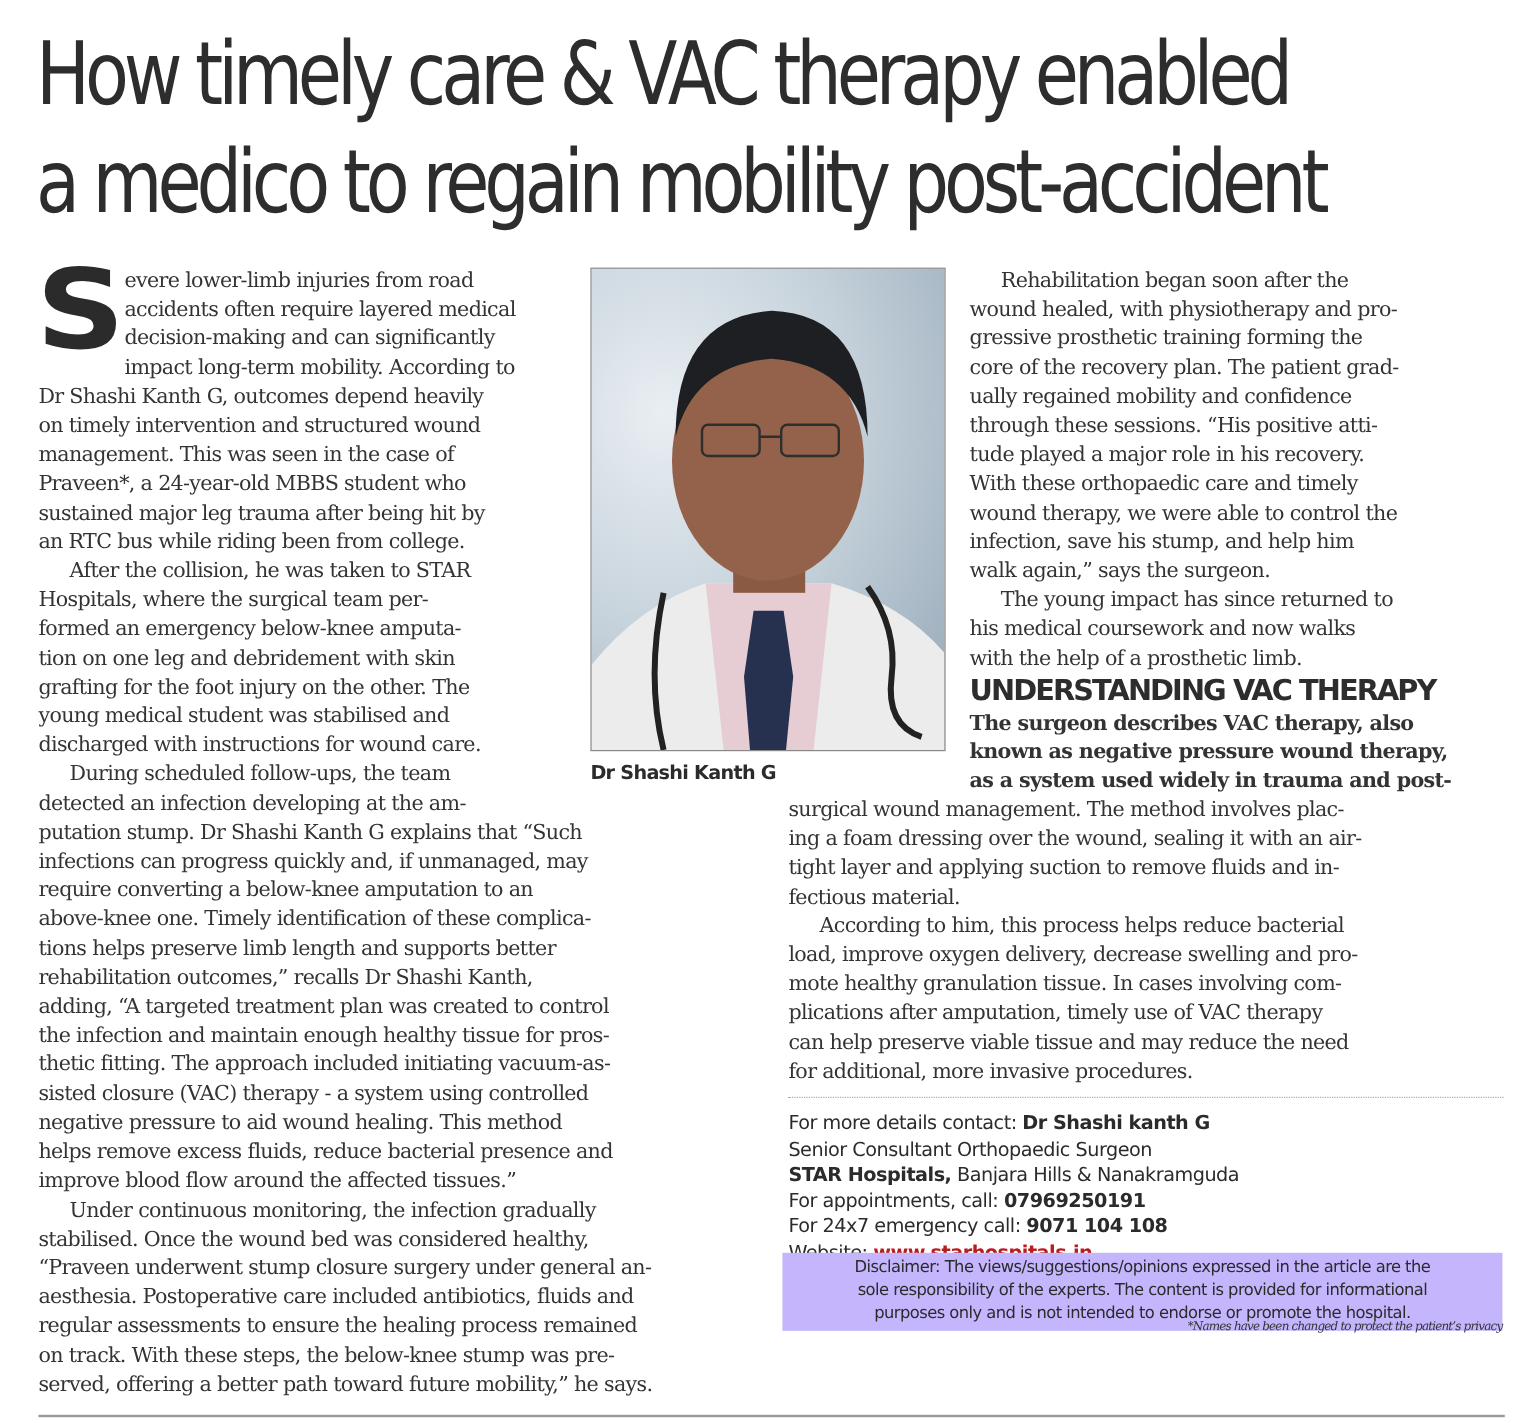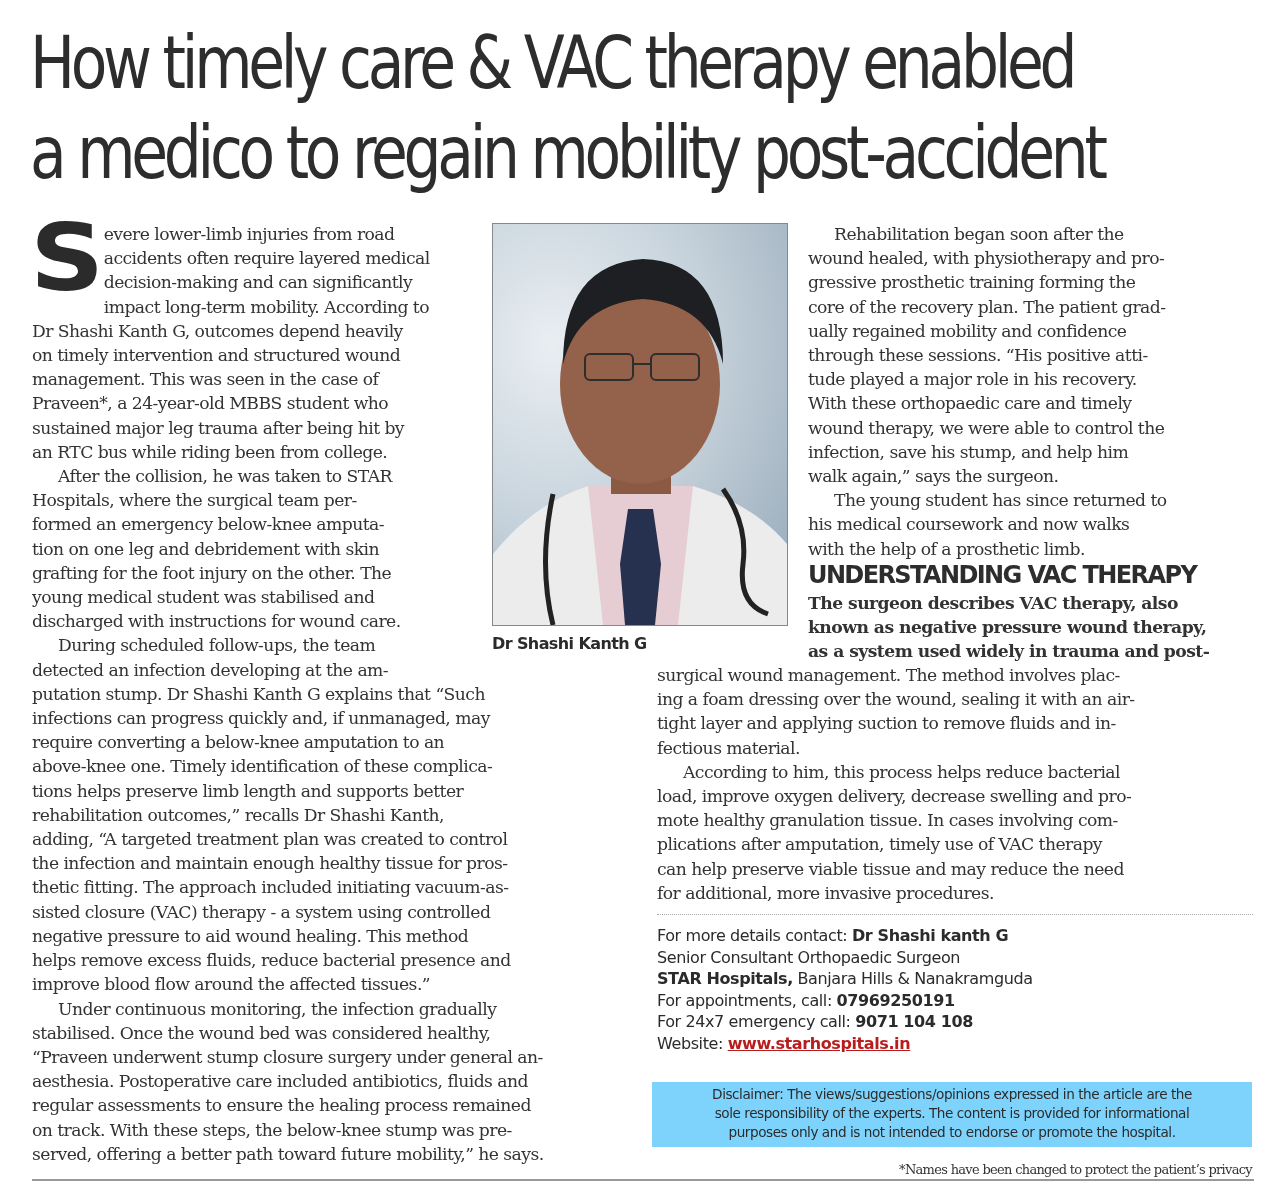"The young student has since" span.line { text: student -> impact }
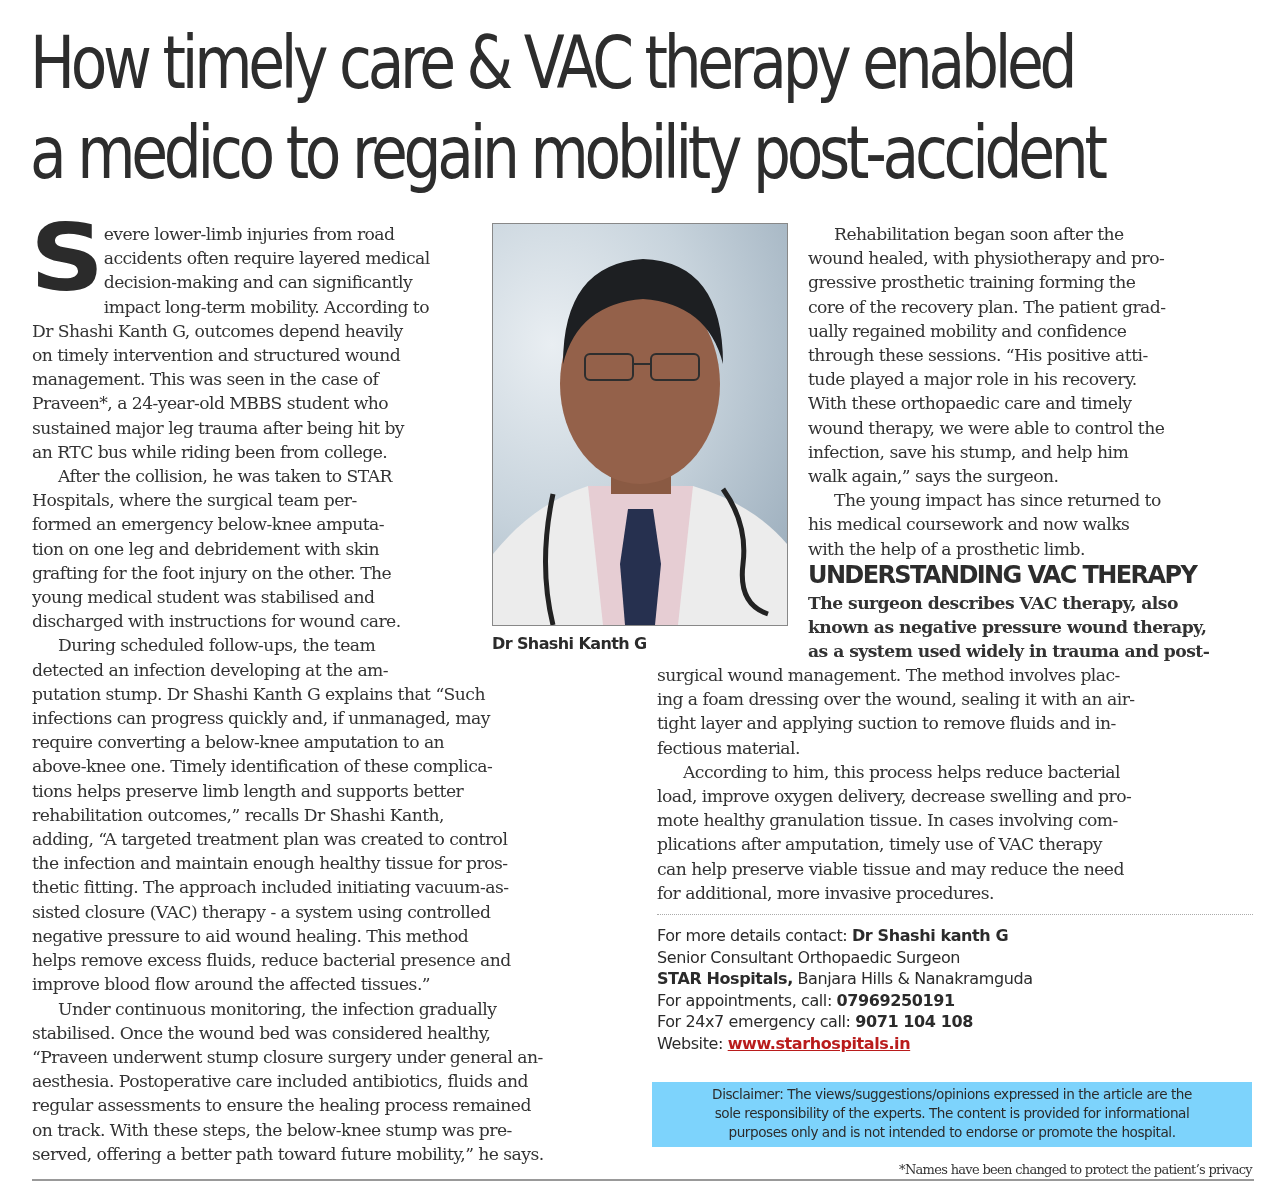"Disclaimer: The" .disclaimer { background: #7dd3fc -> #c4b5fd; top: 1082px -> 1044px }
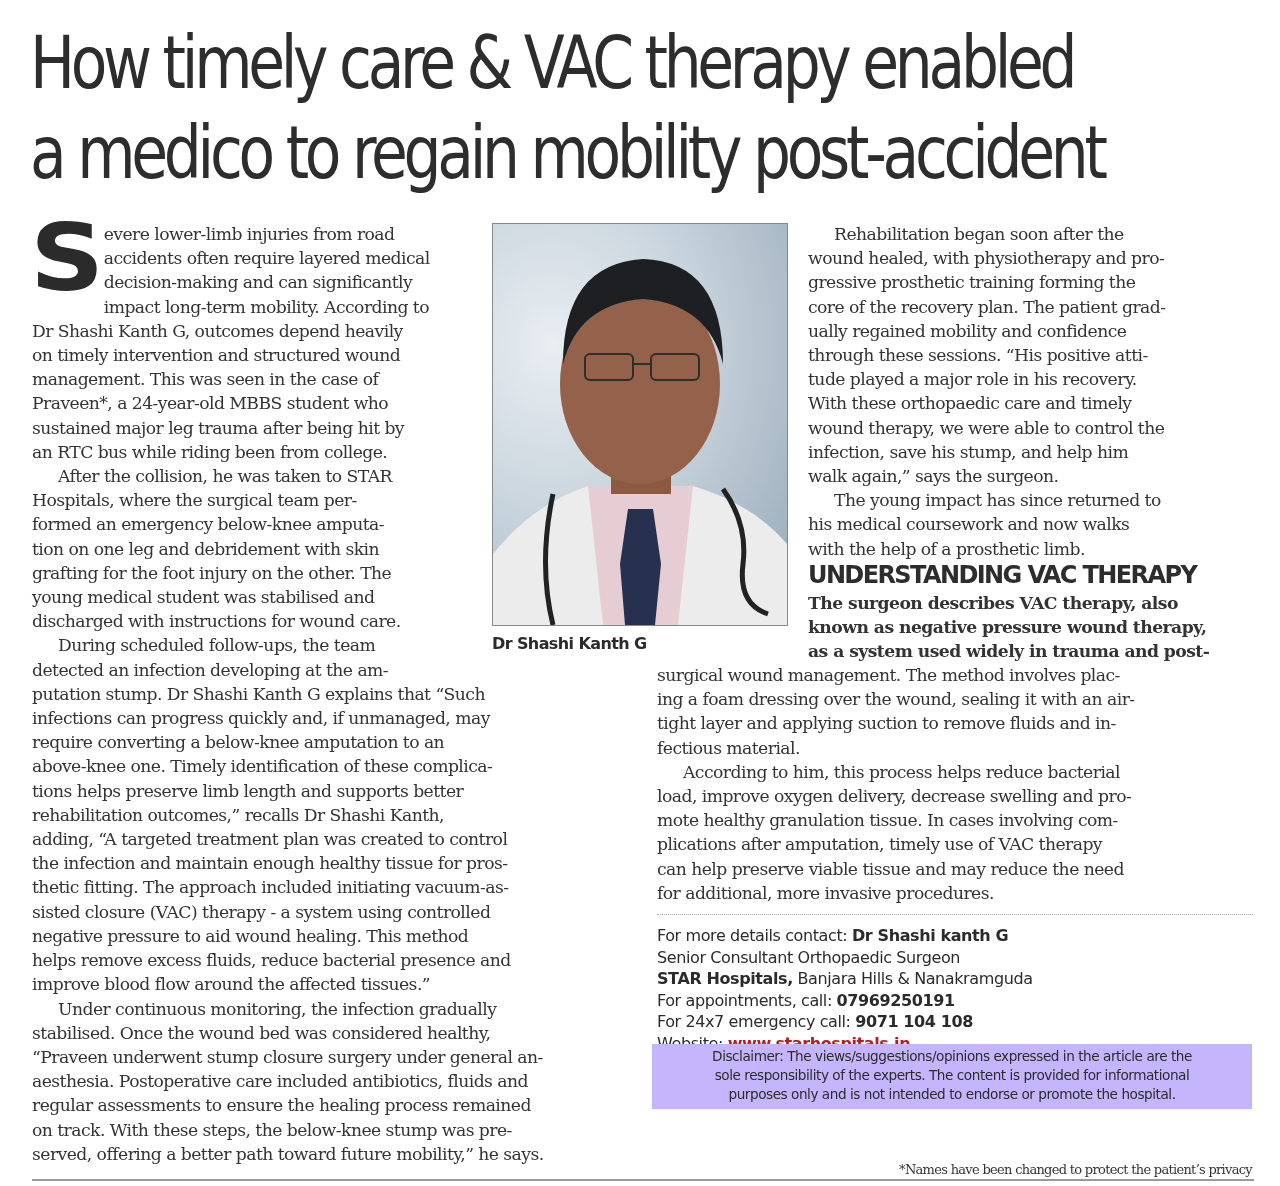"*Names have been changed to" .privacy { font-size: 13px -> 10px; font-style: none -> italic; top: 1162px -> 1100px }
